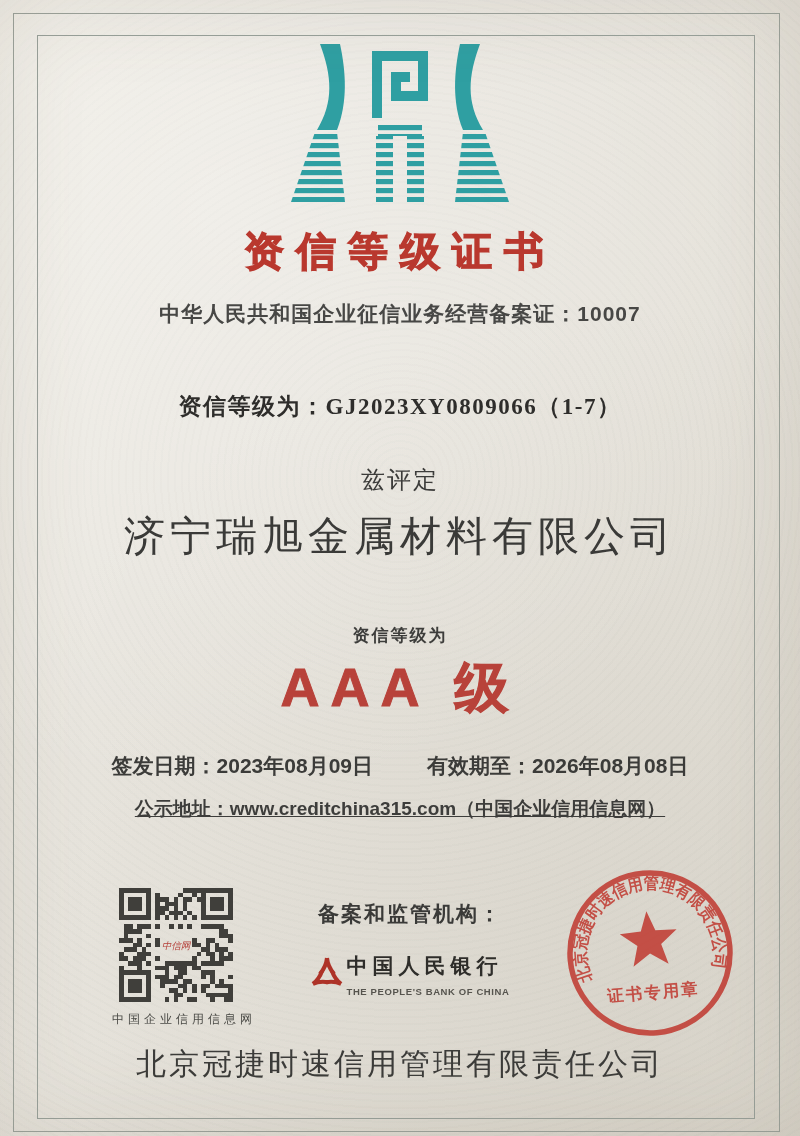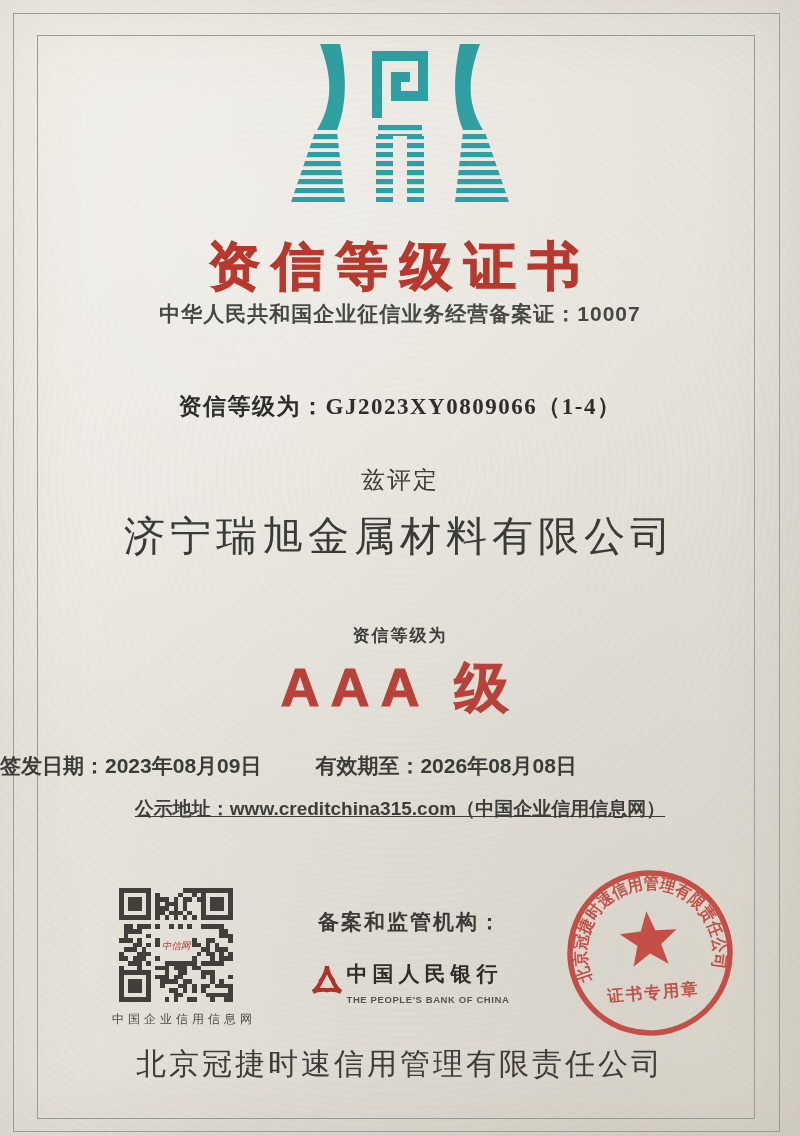"资信等级证书" .title { font-size: 52px -> 40px; top: 232px -> 224px }
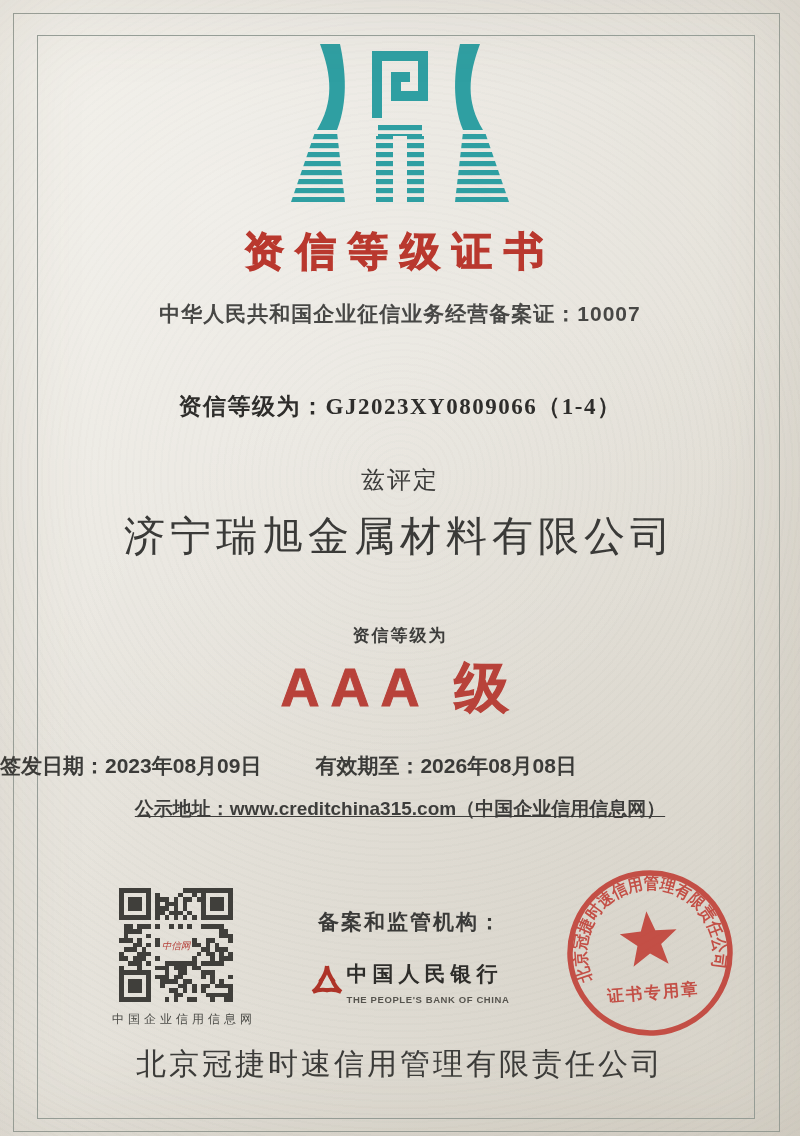"GJ2023XY0809066（1-4）" span { text: 1-4 -> 1-7 }
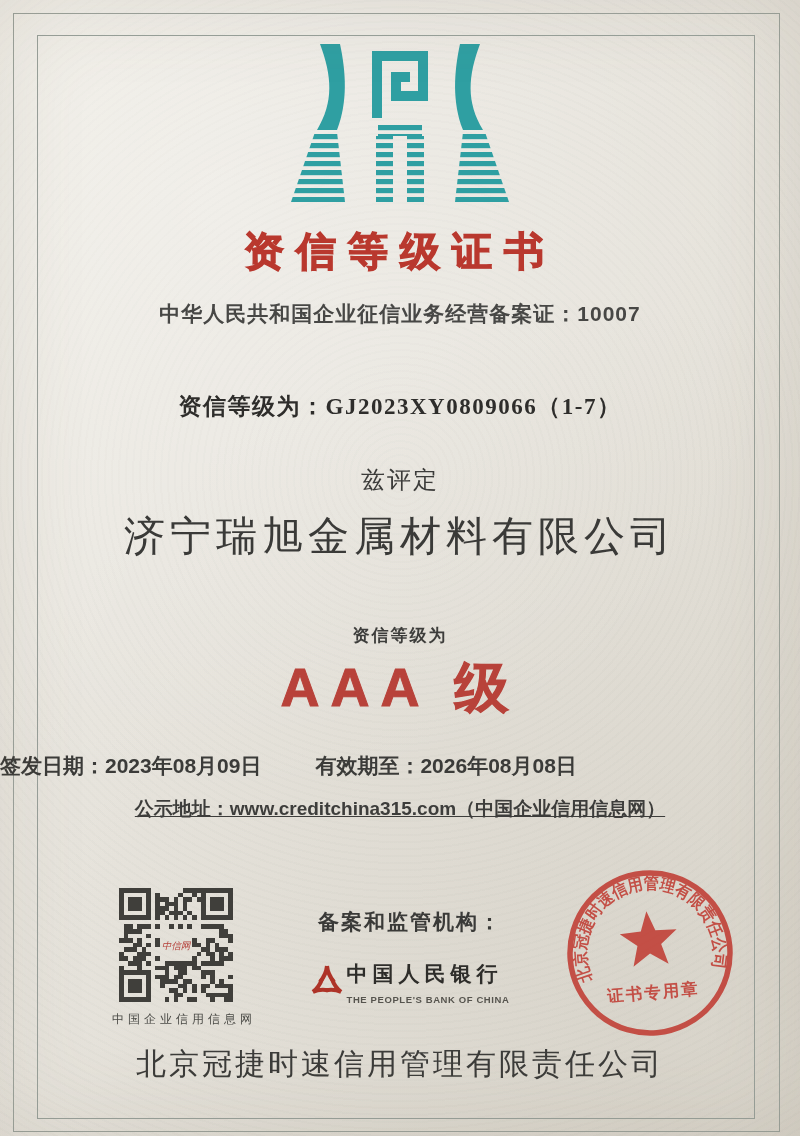"签发日期：2023年08月09日" .dates { justify-content: none -> center }
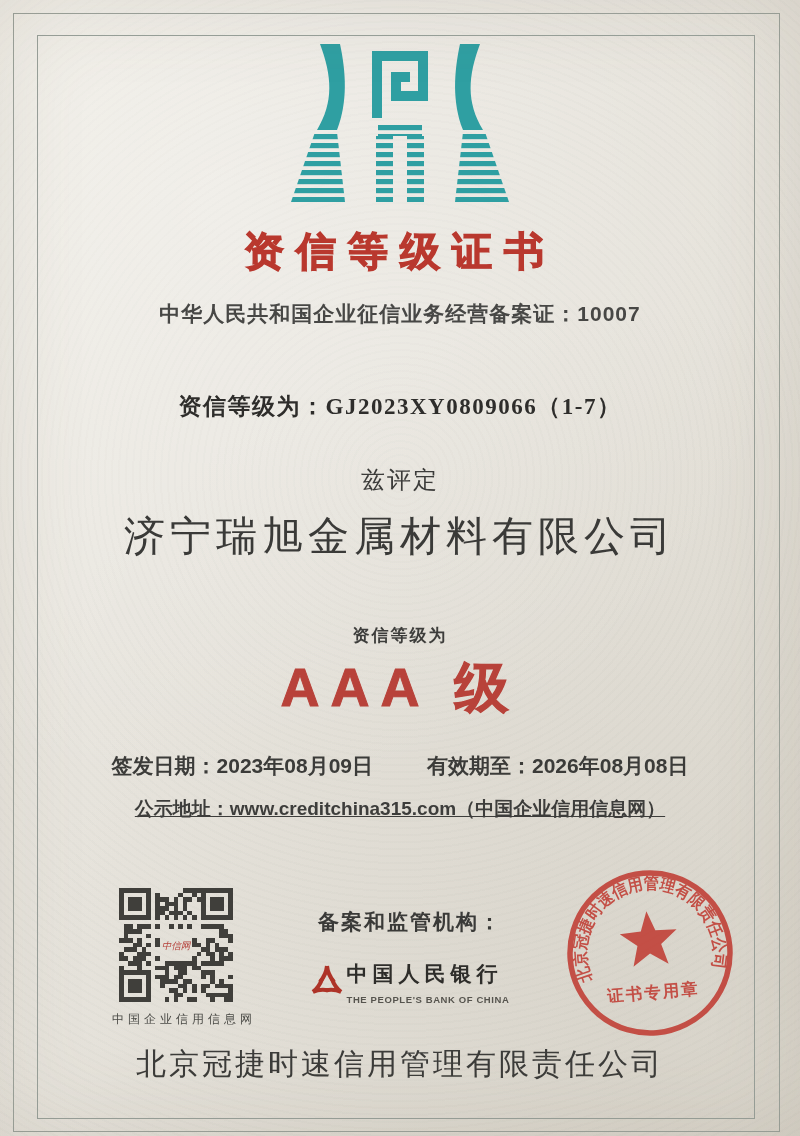"备案和监管机构：" .regulator-label { margin-top: 8px -> none }
